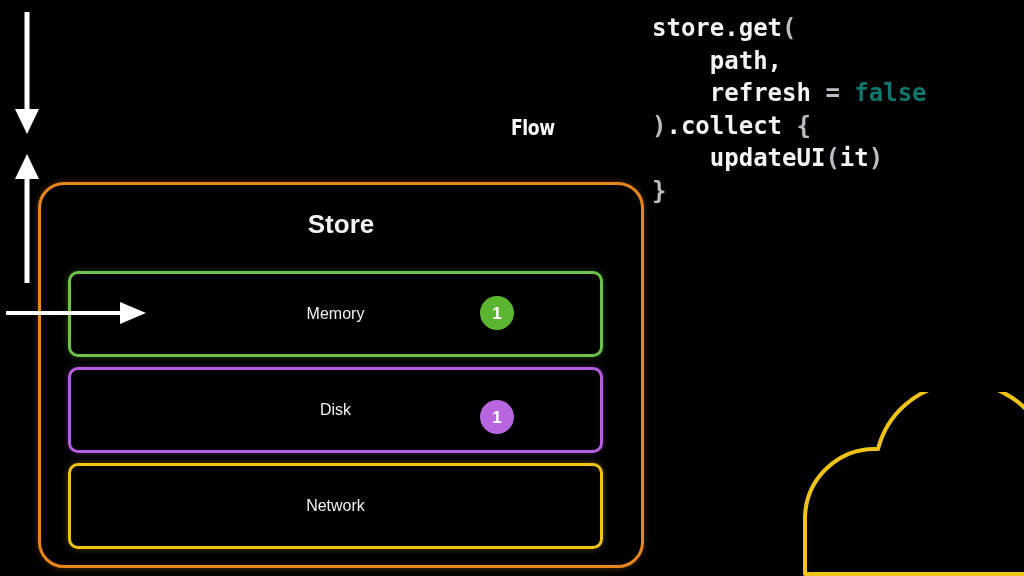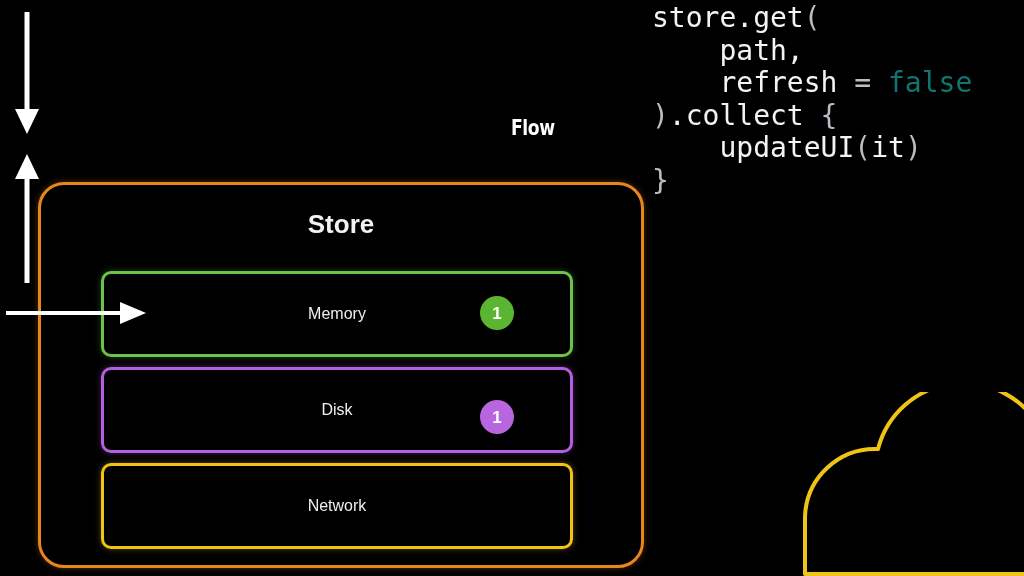"store.get(" #code-block { font-size: 28px -> 24px; font-weight: none -> bold; top: 2px -> 12px }
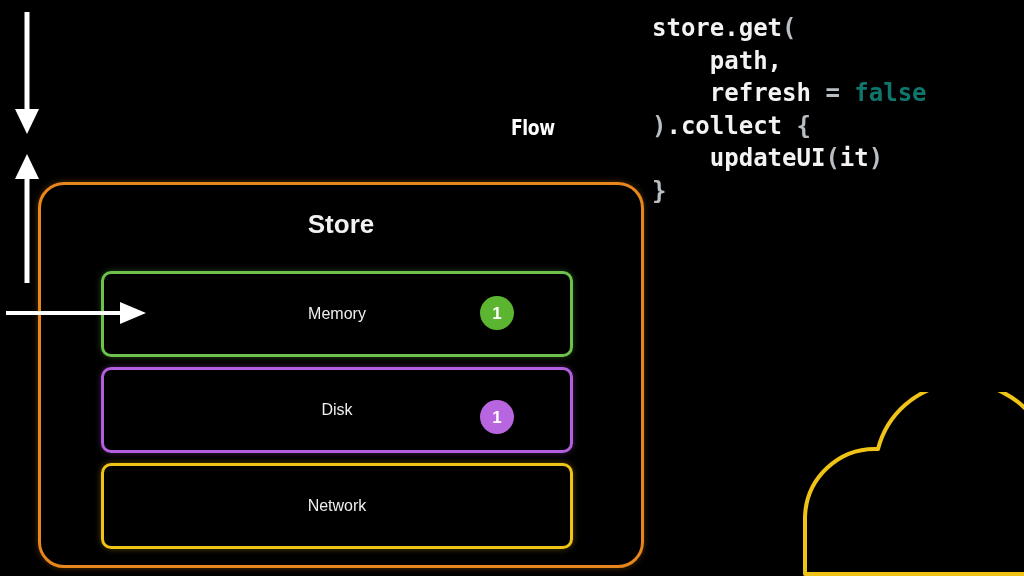"Memory" .layer { left: 60px -> 27px; width: 472px -> 535px }
